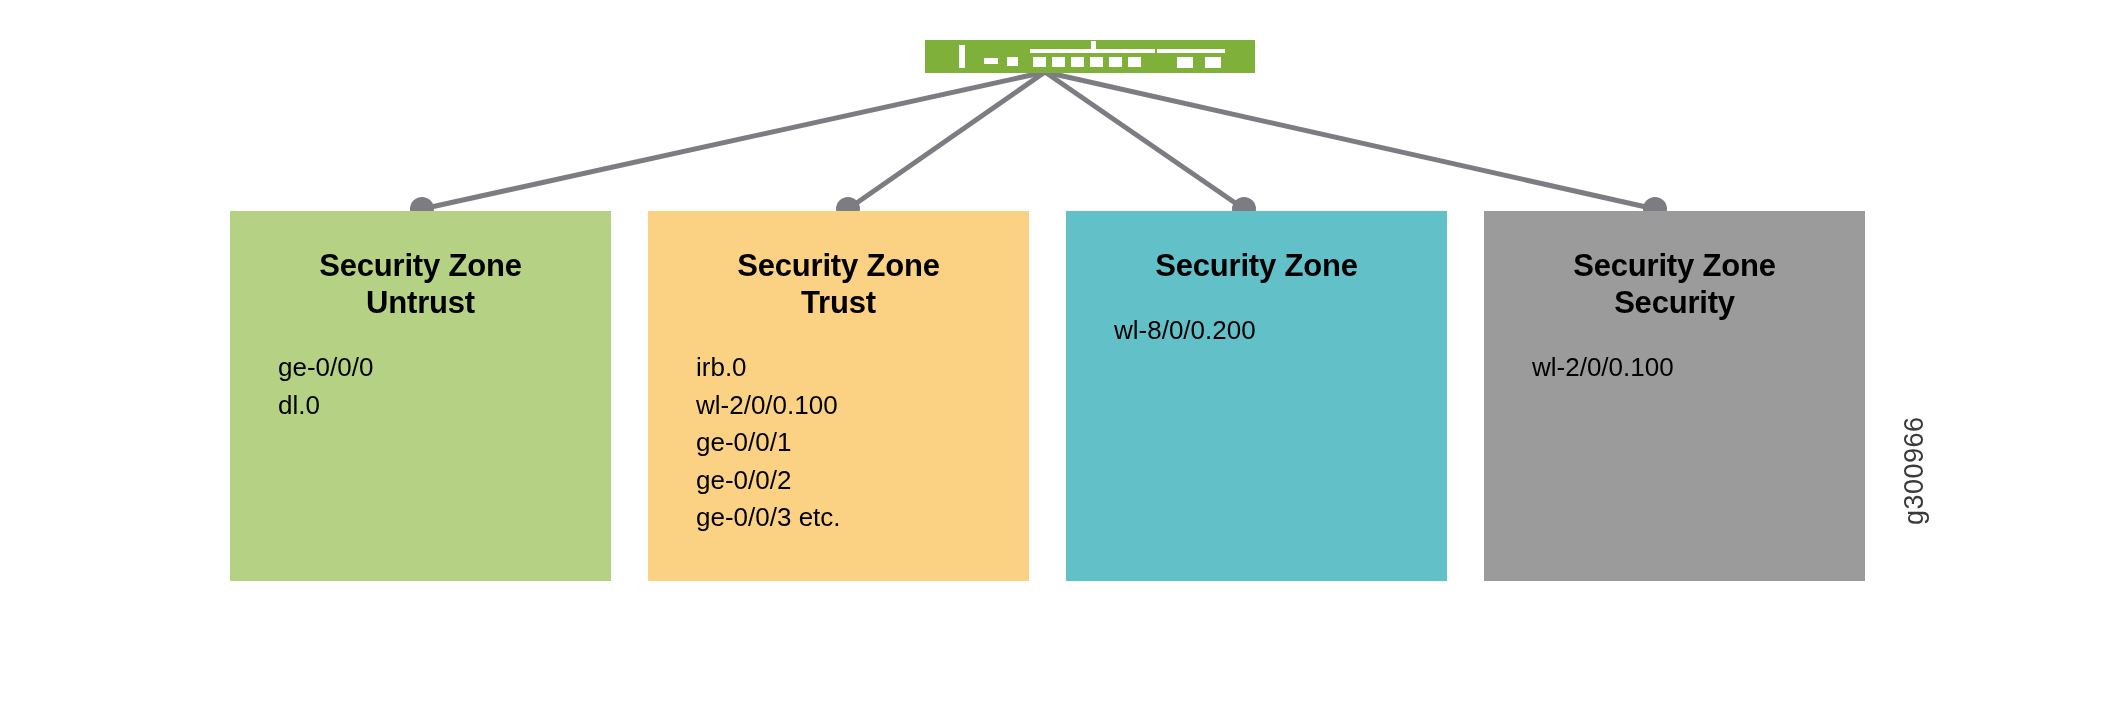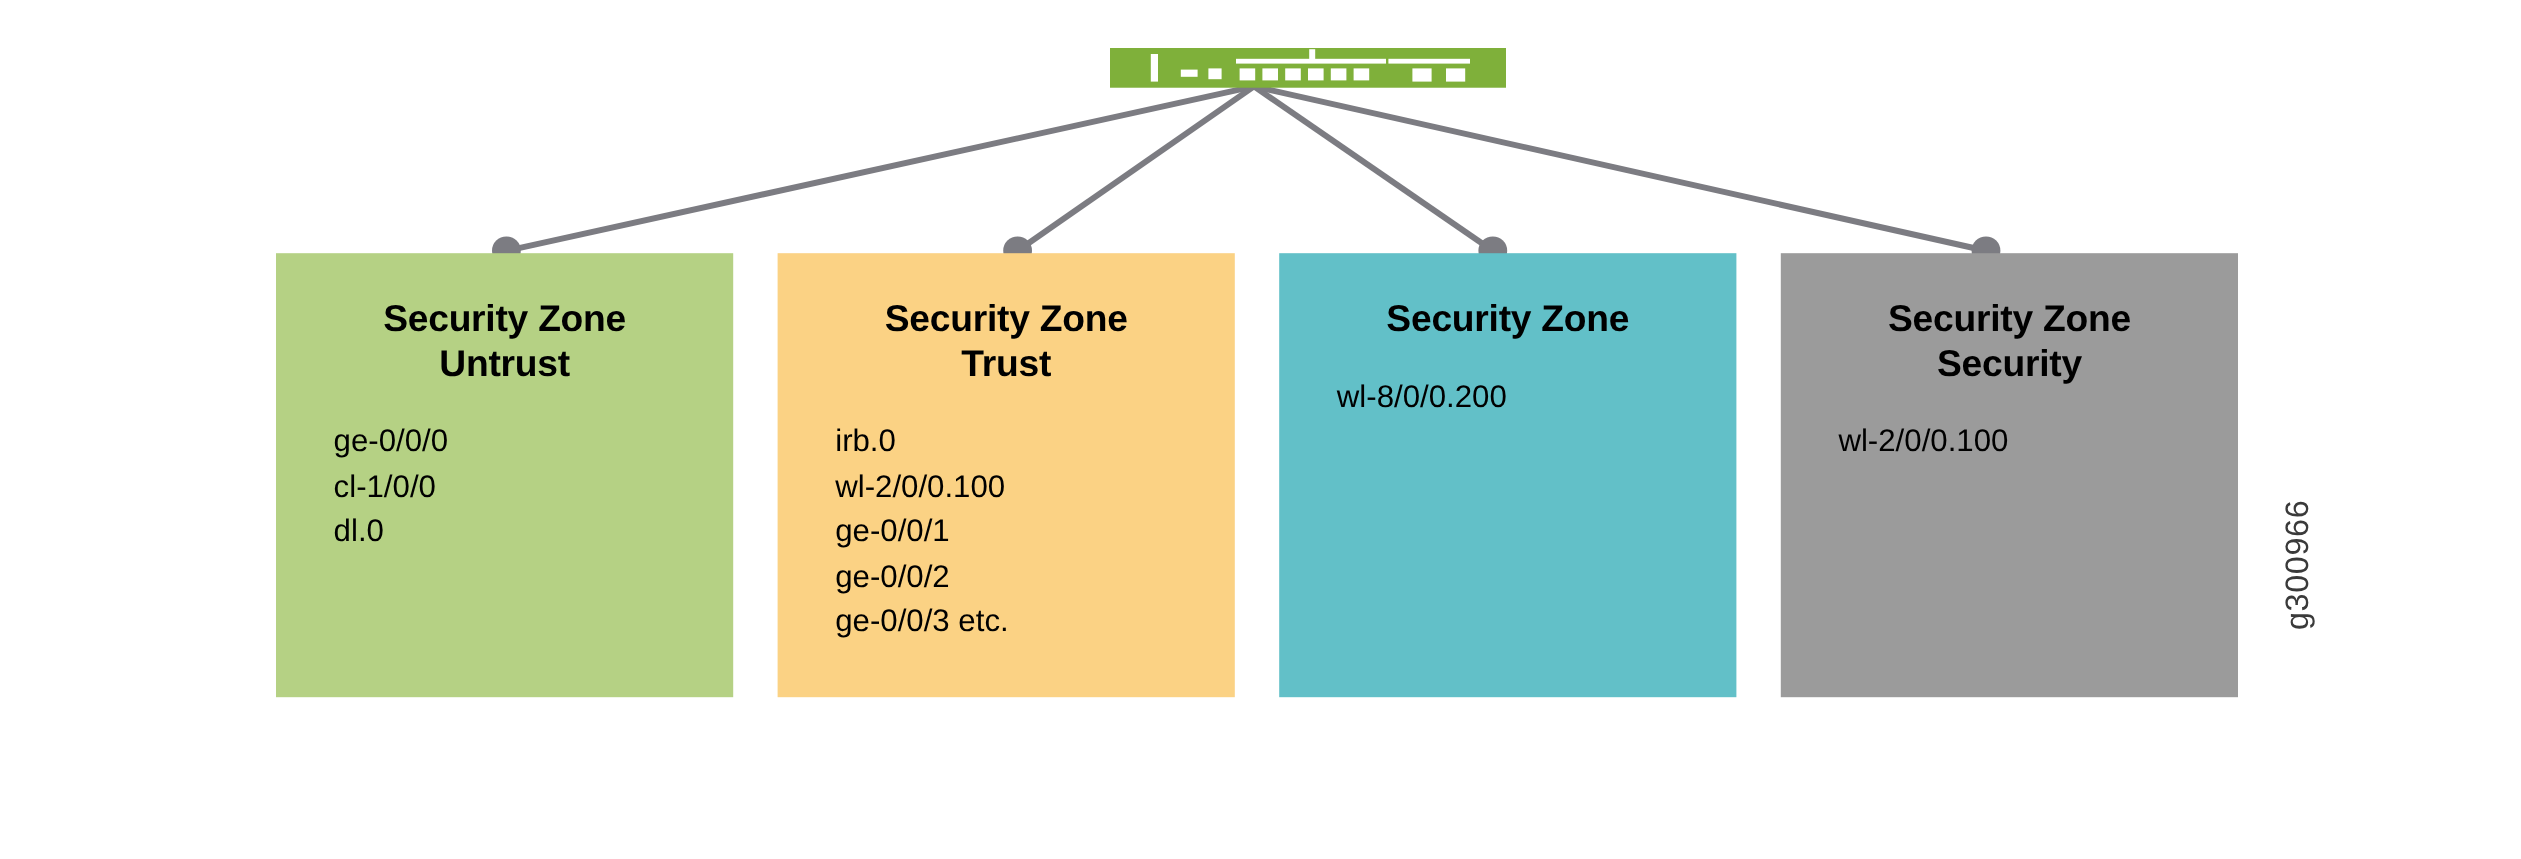"cl-1/0/0" li.zone-iface { html: <li>cl-1/0/0</li> -> none }
